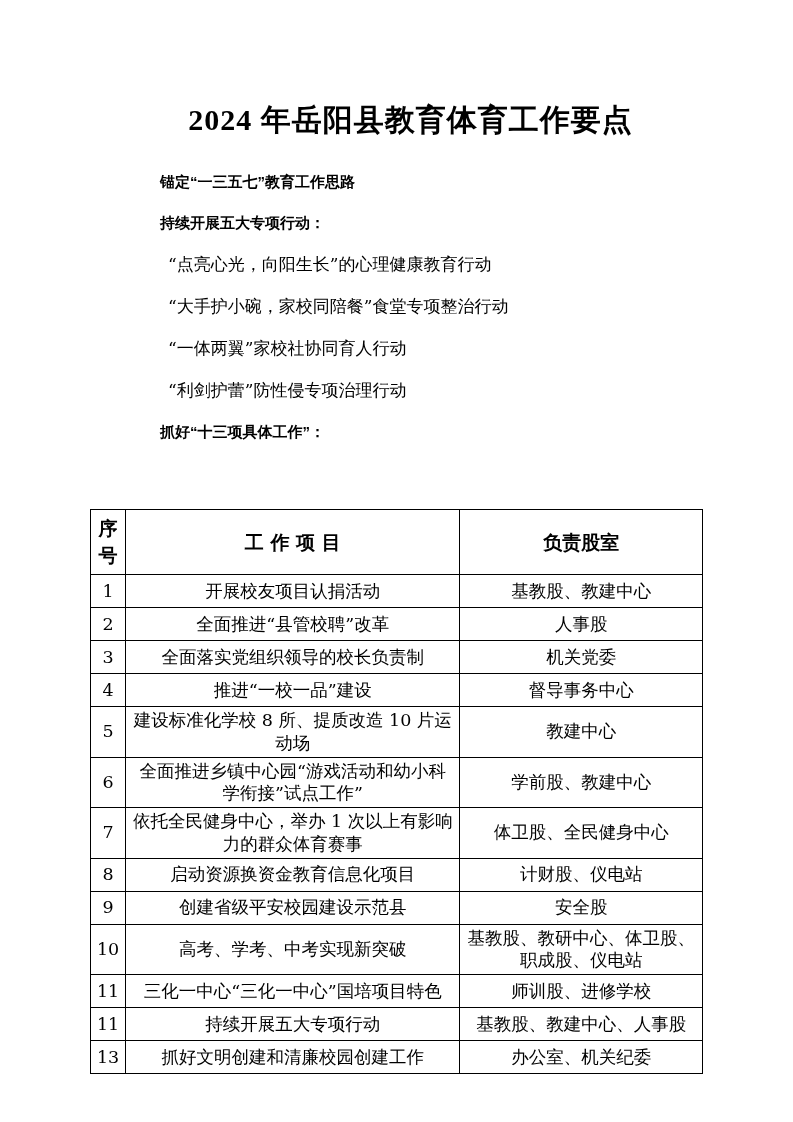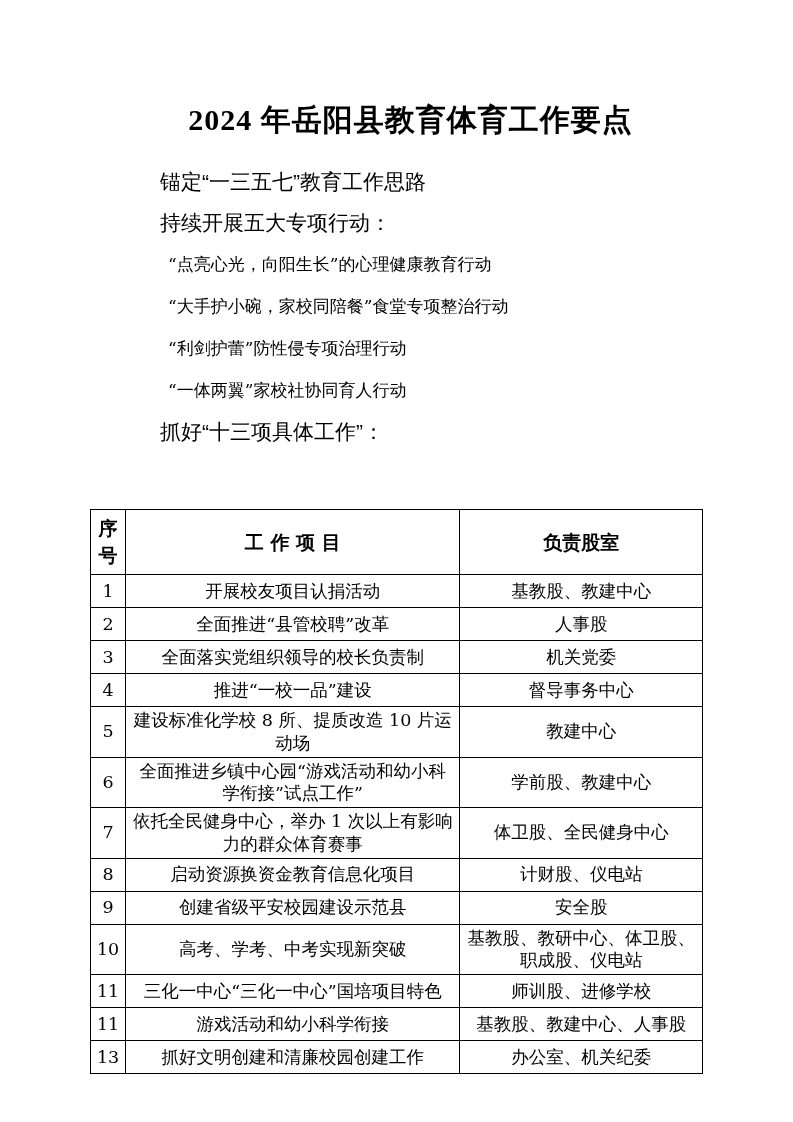"锚定“一三五七”教育工作思路" .heading-line { font-size: 21px -> 15px; font-weight: normal -> bold }
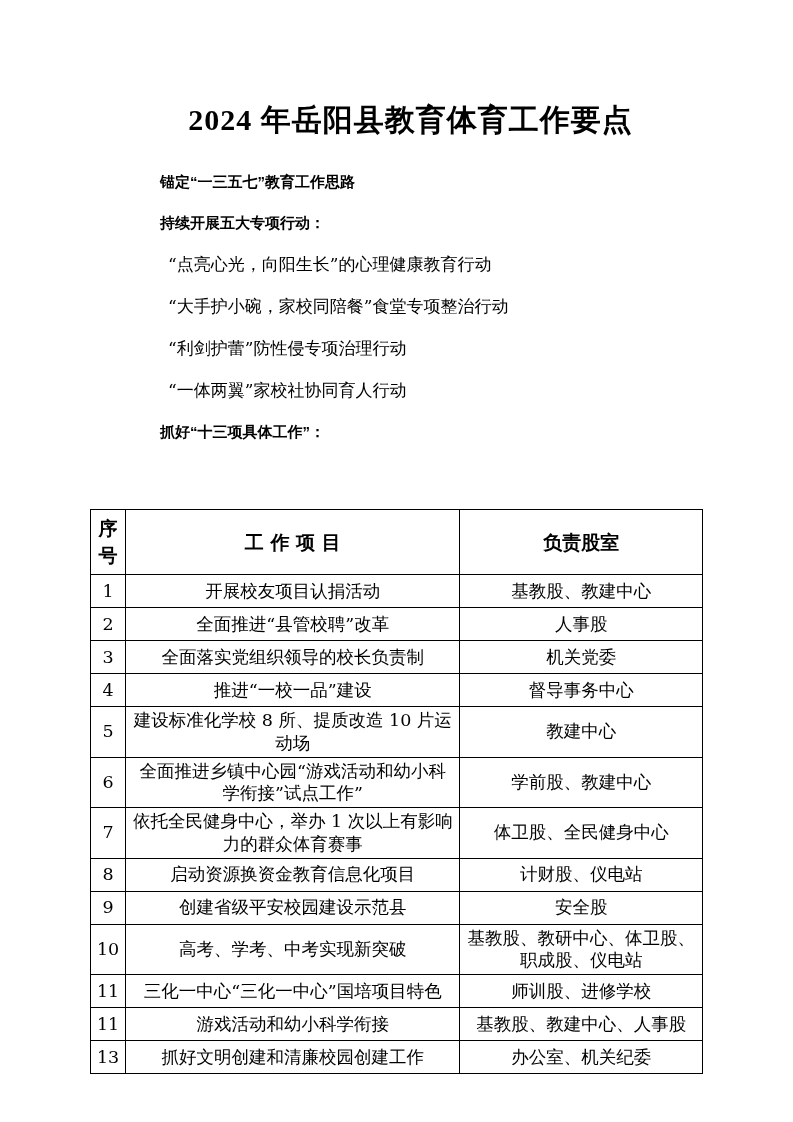"“利剑护蕾”防性侵专项治理行动" p.action-line { order: before "“一体两翼”家校社协同育人行动" -> after "“一体两翼”家校社协同育人行动" }
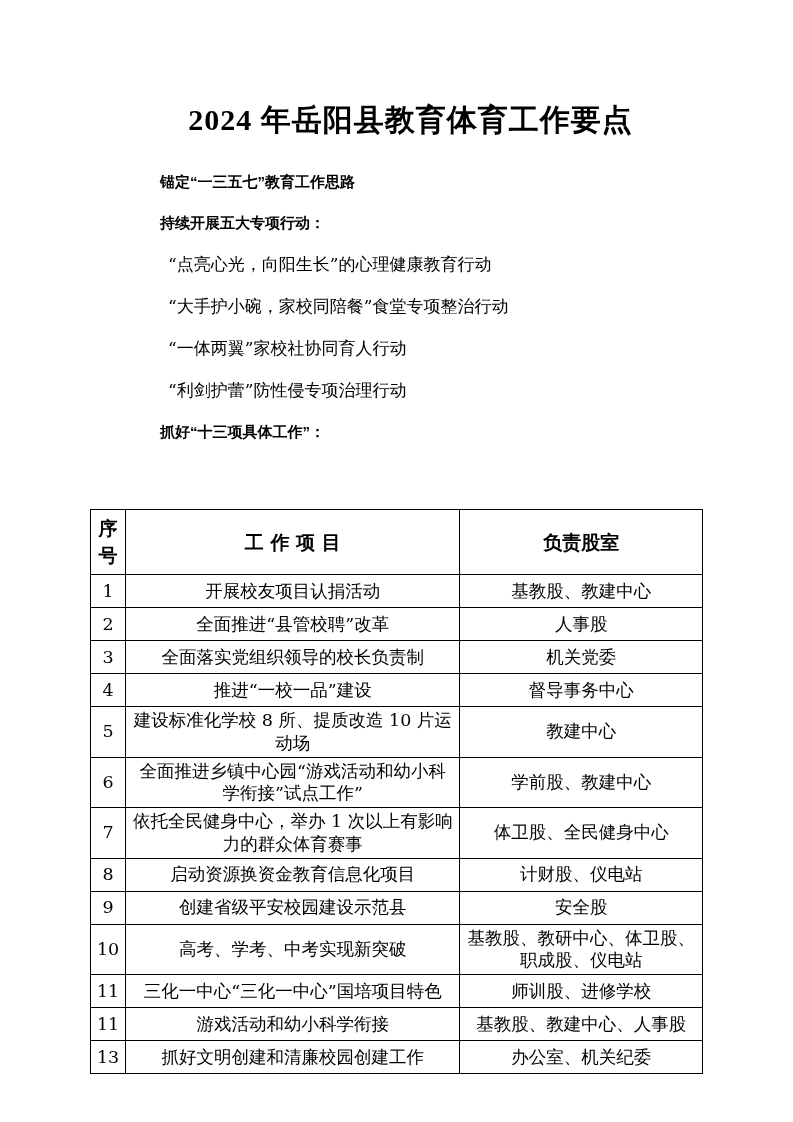"游戏活动和幼小科学衔接" td { text: 游戏活动和幼小科学衔接 -> 持续开展五大专项行动 }
